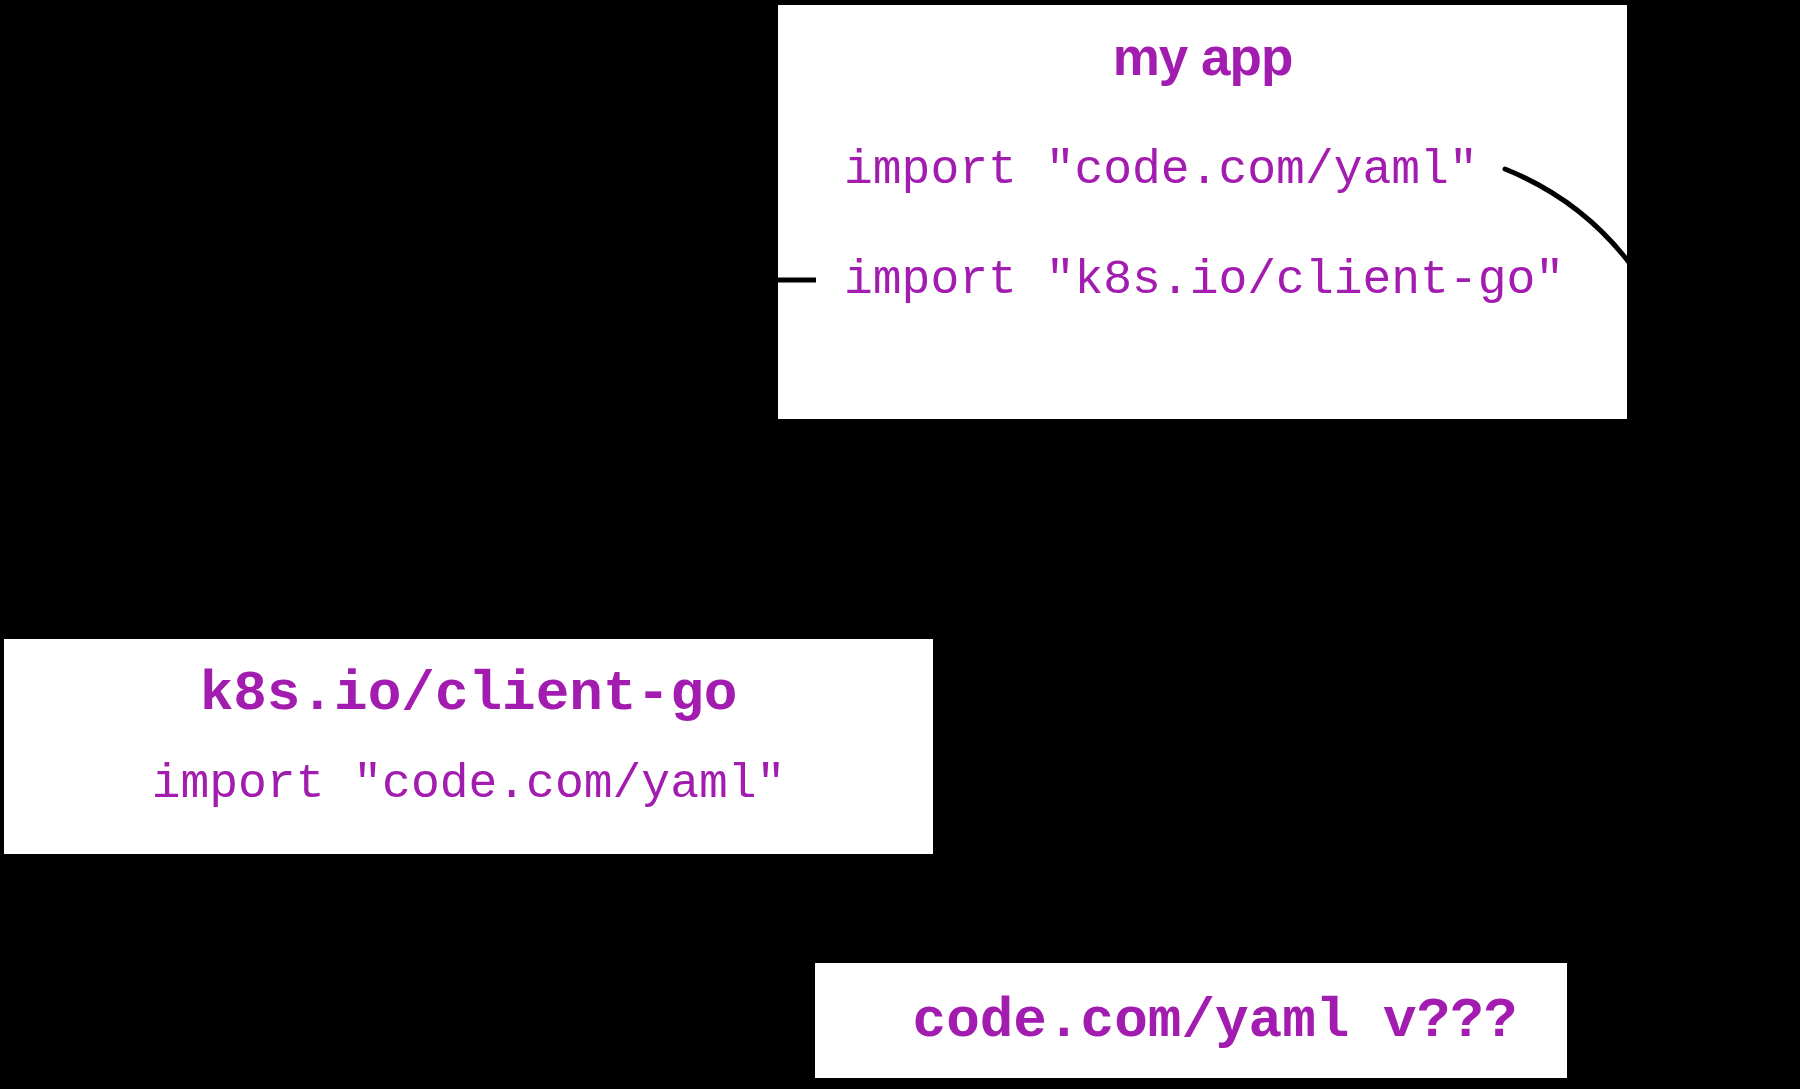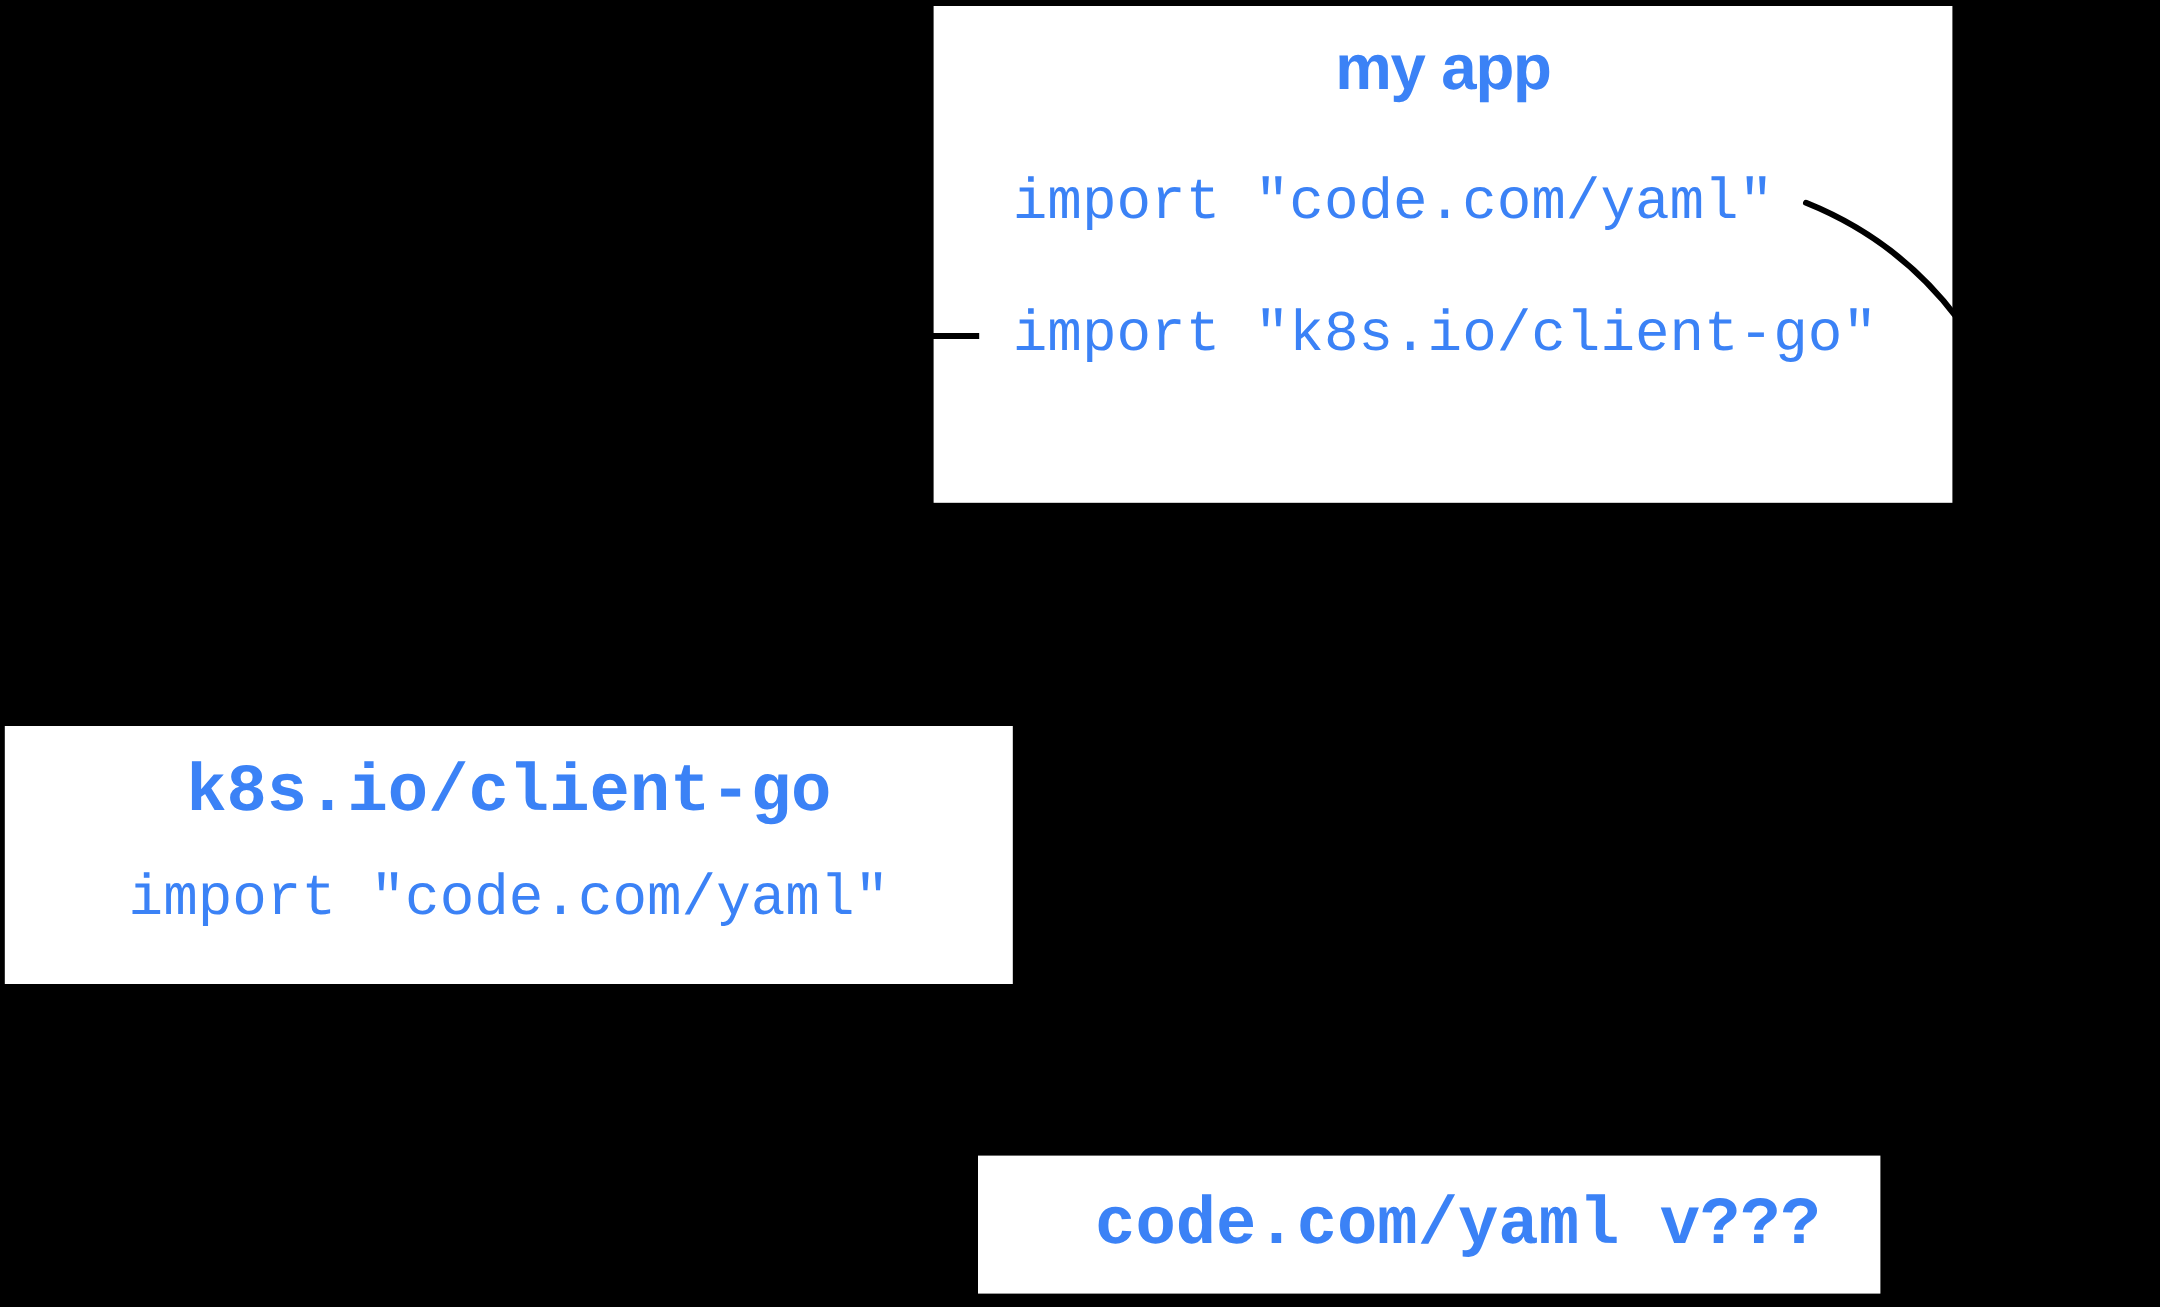"my app" .canvas { color: #3b82f6 -> #a21caf }
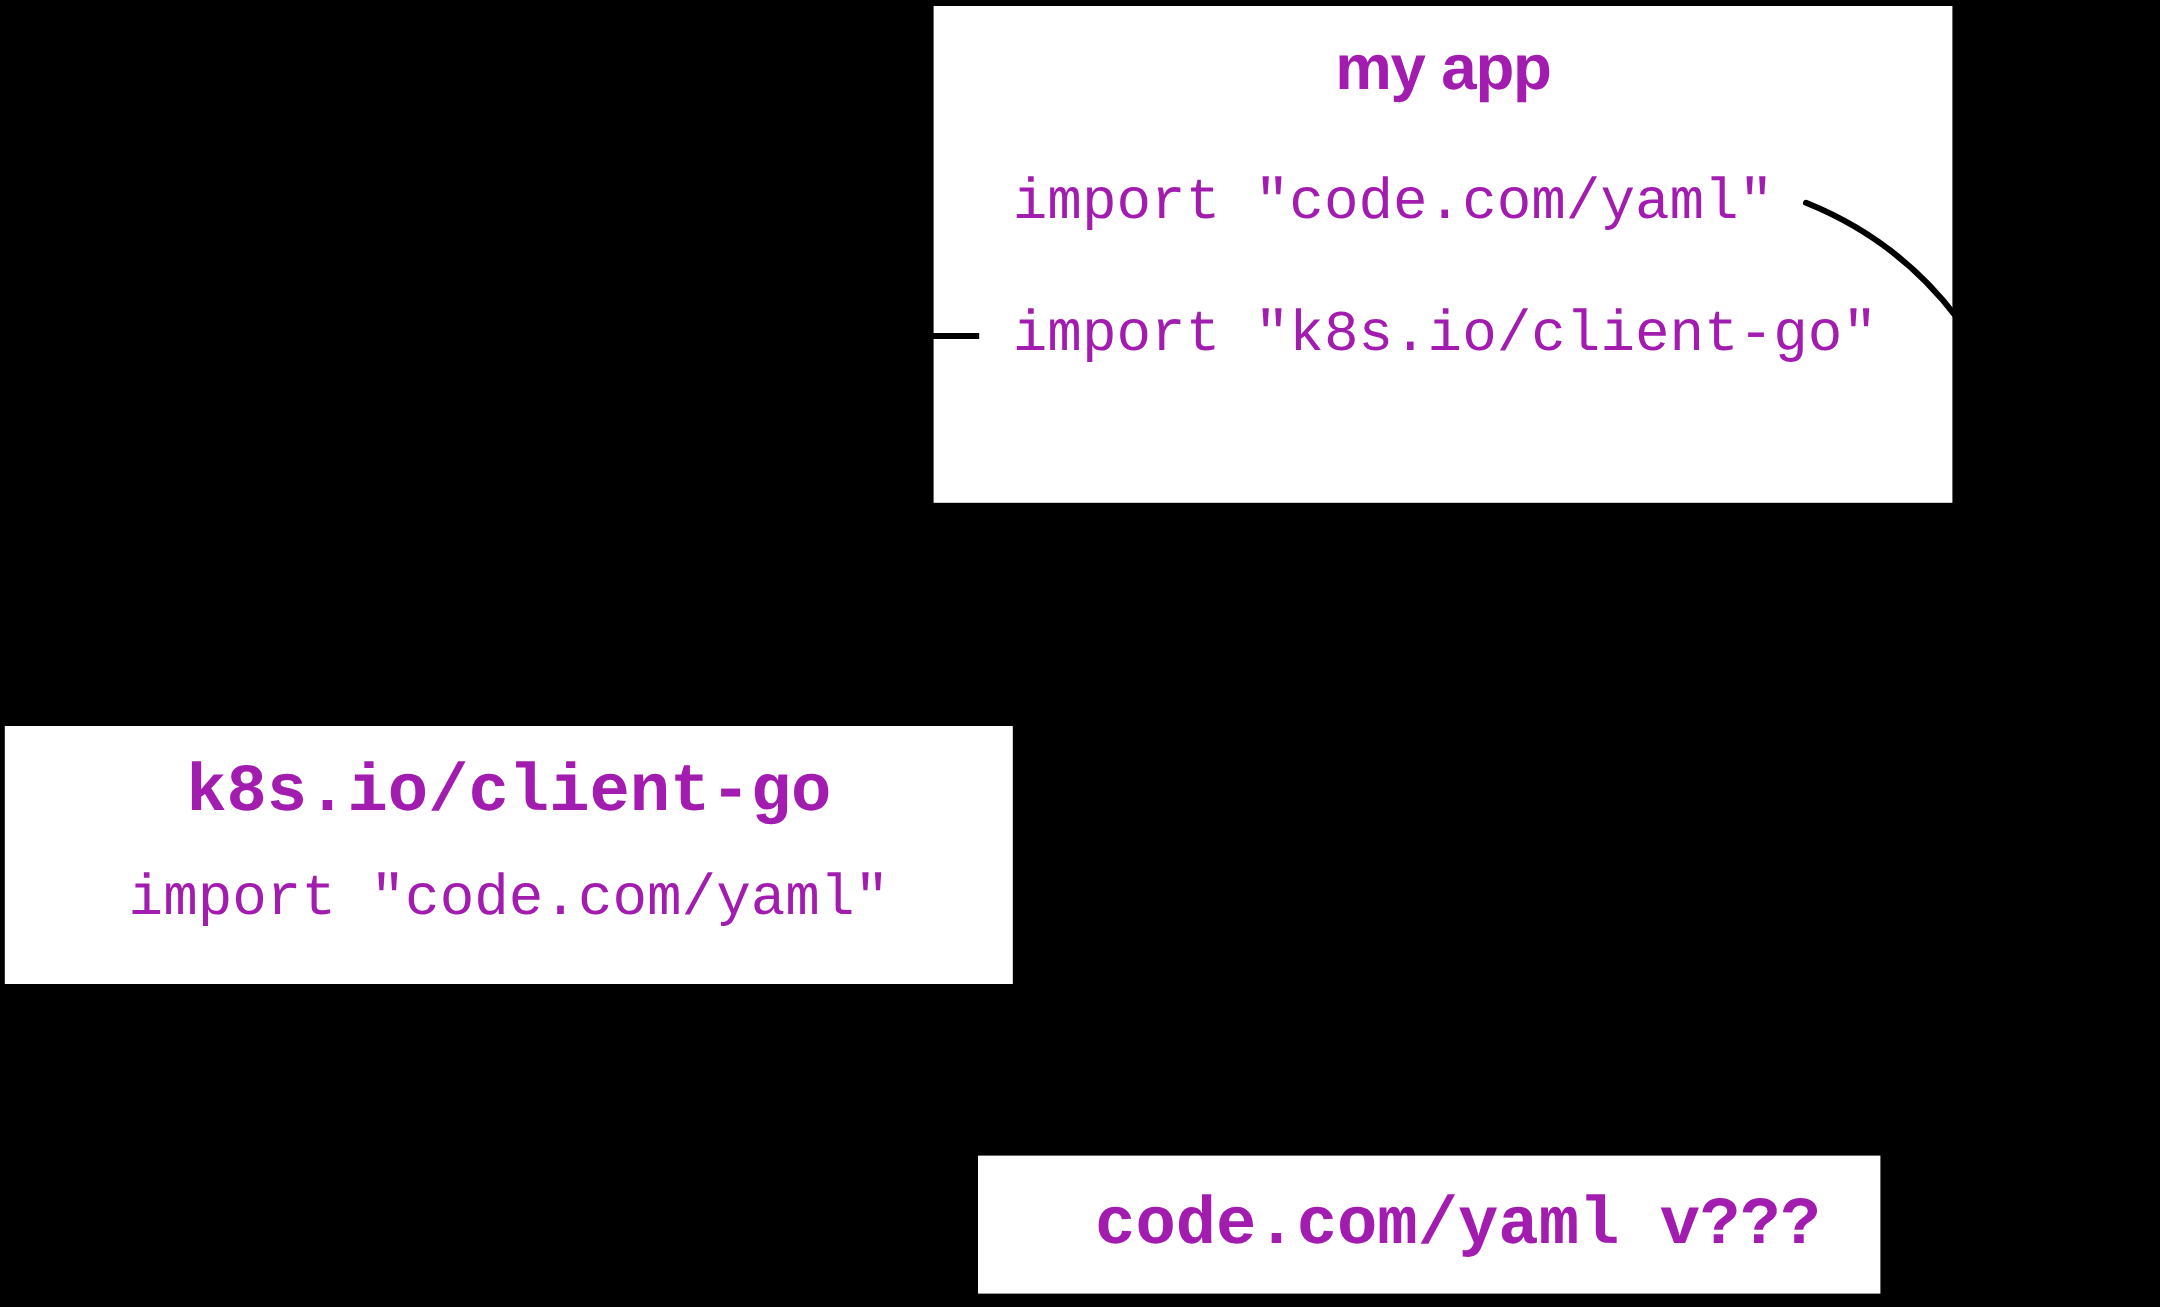"k8s.io/client-go" .box-k8s { top: 605px -> 639px; width: 840px -> 929px }
